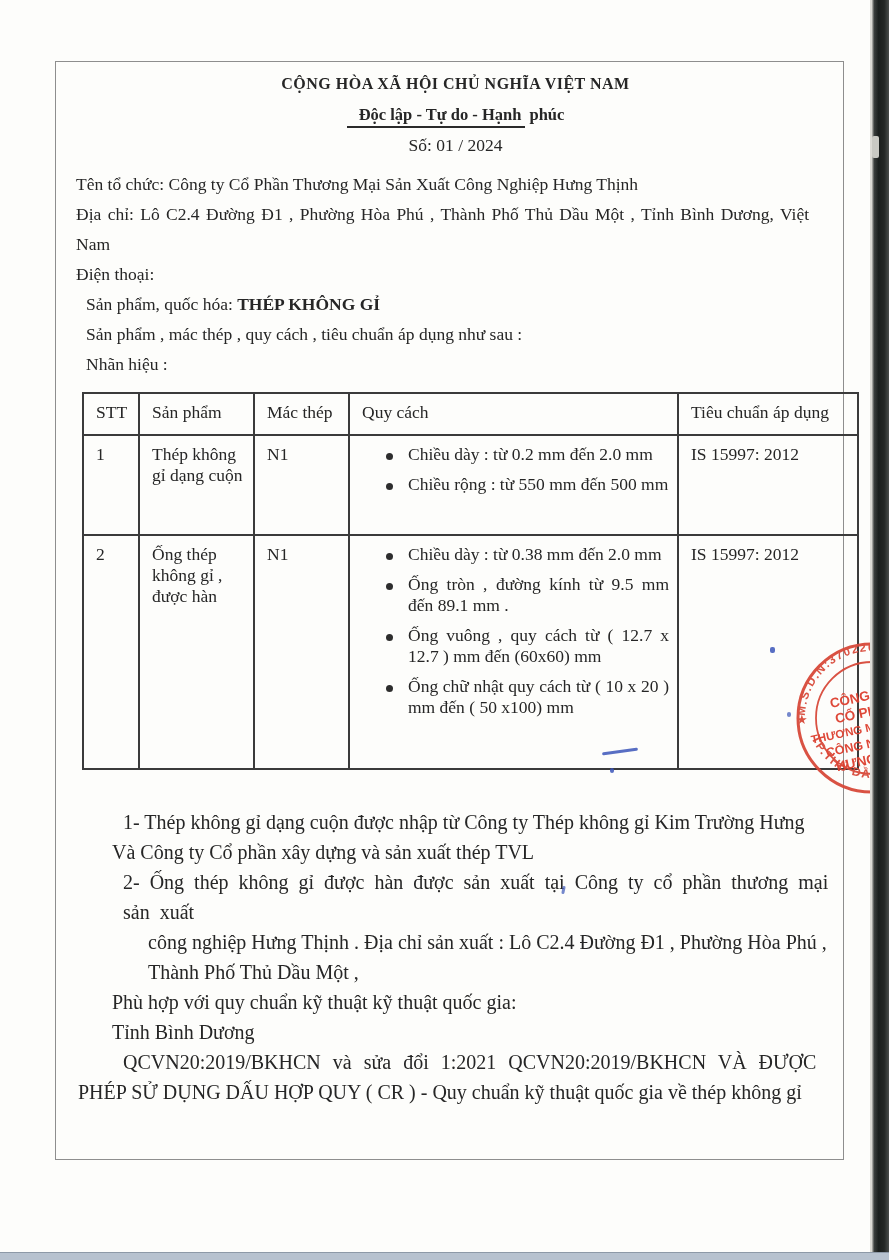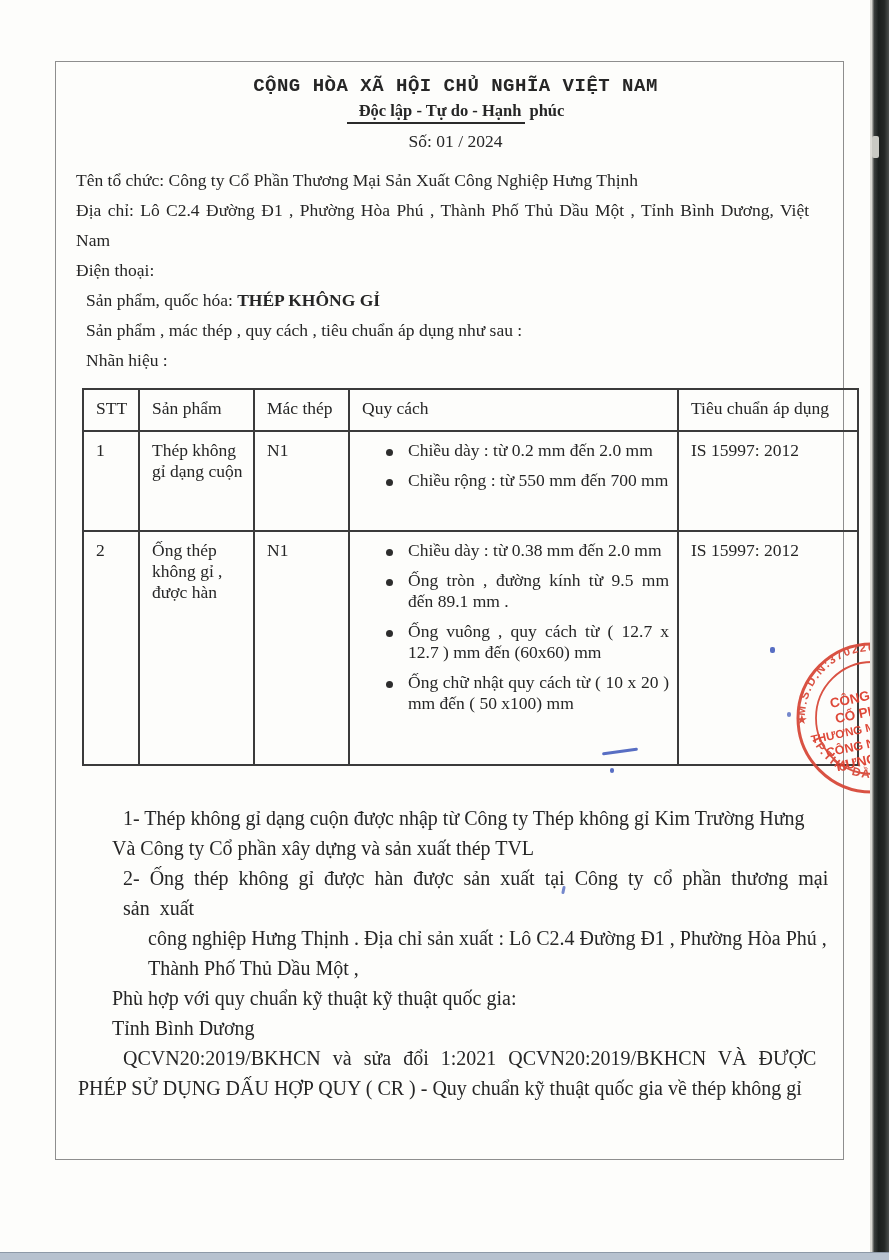"CỘNG HÒA XÃ HỘI CHỦ" .national-title { font-family: Liberation Mono, monospace -> none; font-size: 19px -> 16px }
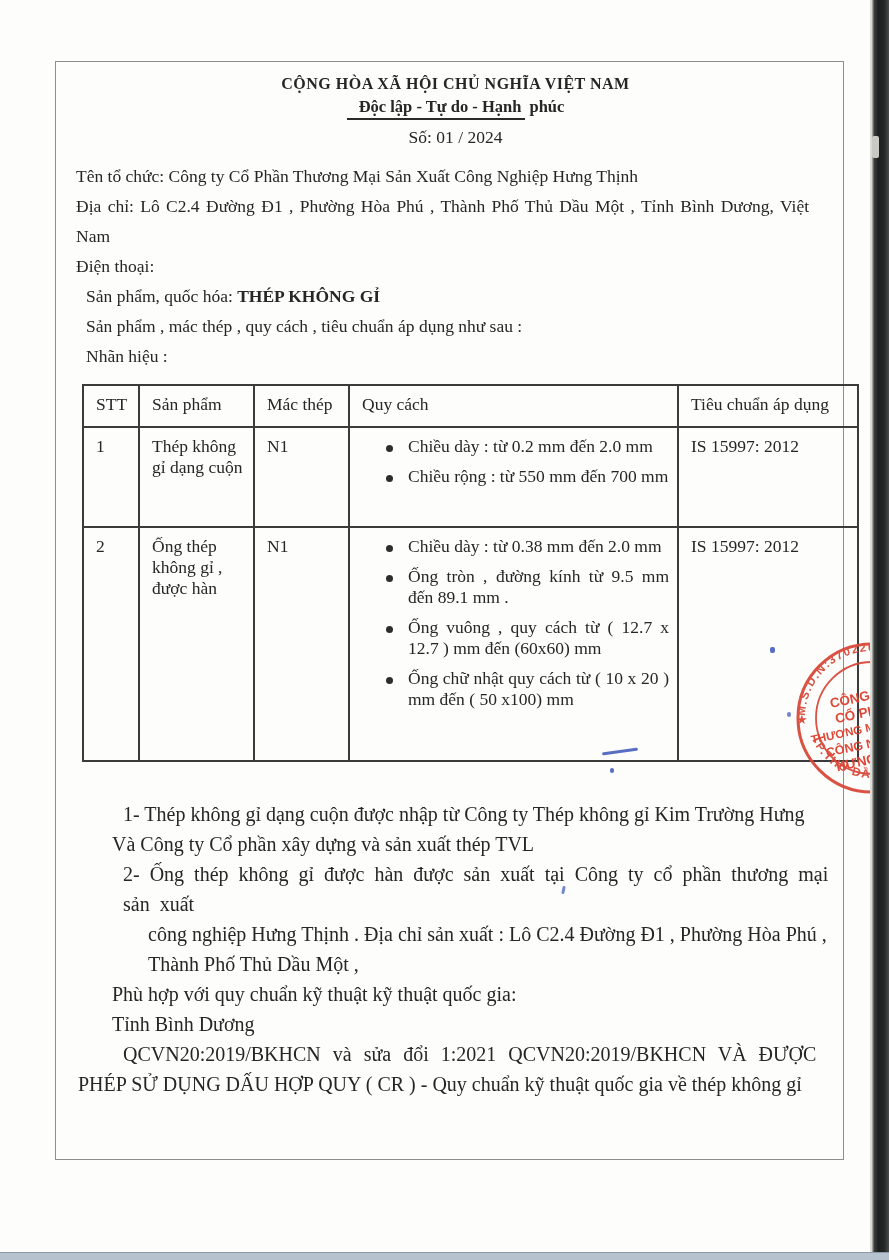"Độc lập - Tự do" .motto { margin-top: 4px -> 12px }
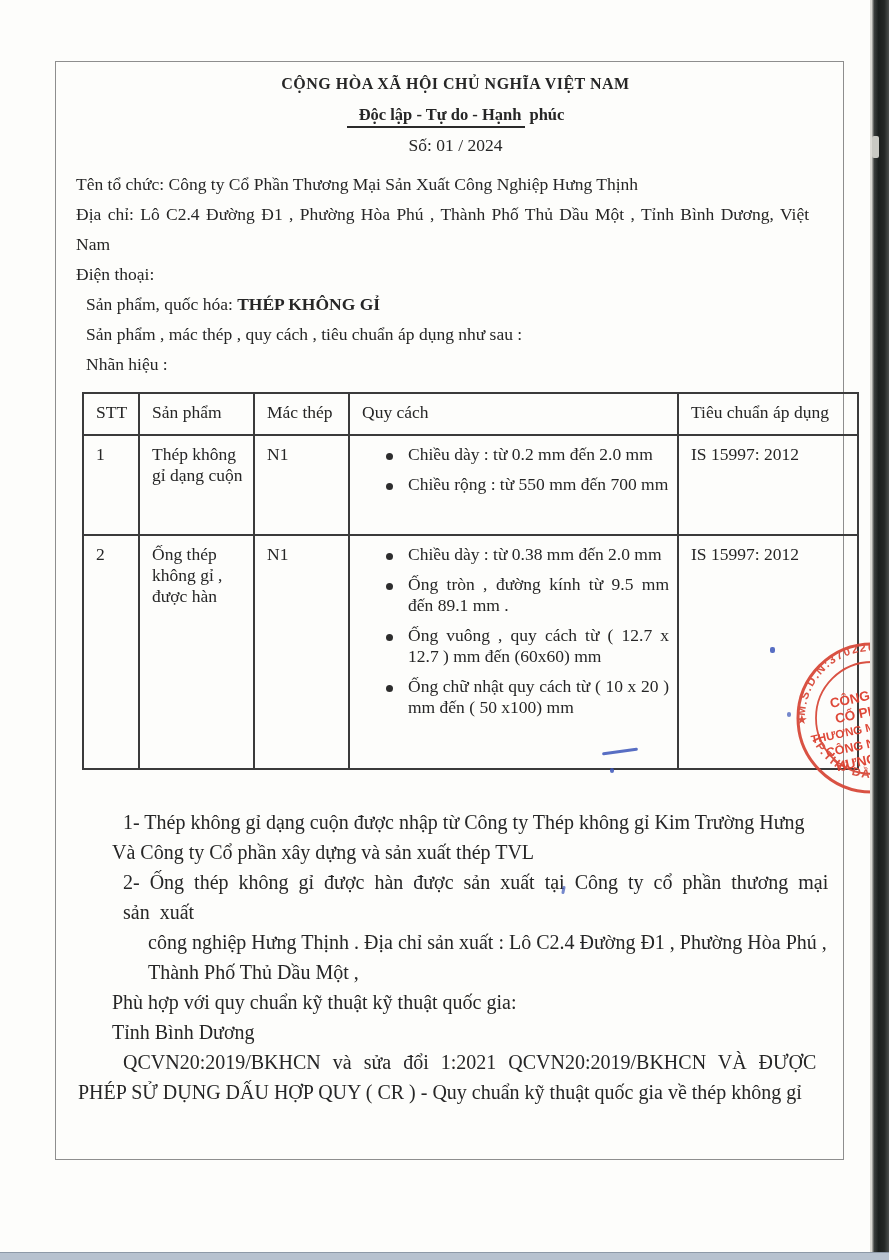"Chiều rộng : từ 550" li { text: 700 -> 500 }
